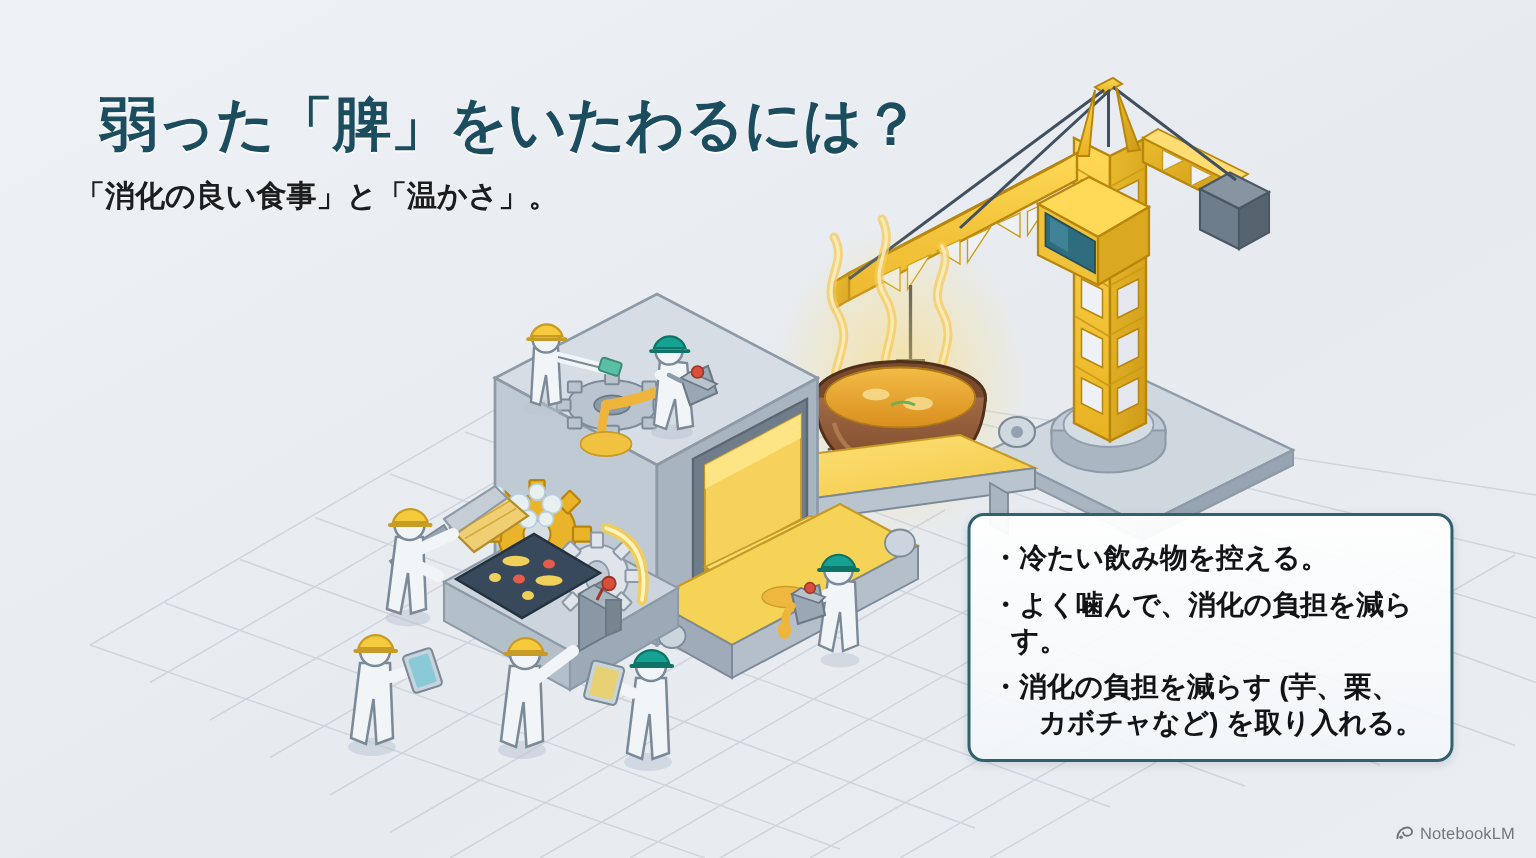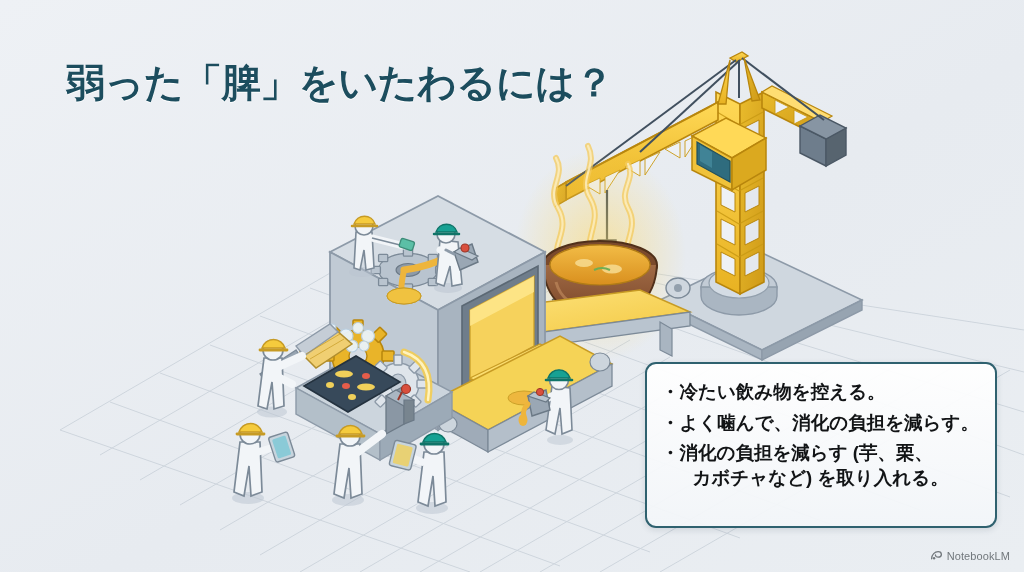"「消化の良い食事」と「温かさ」。" div { html: none -> <div>「消化の良い食事」と「温かさ」。</div> }
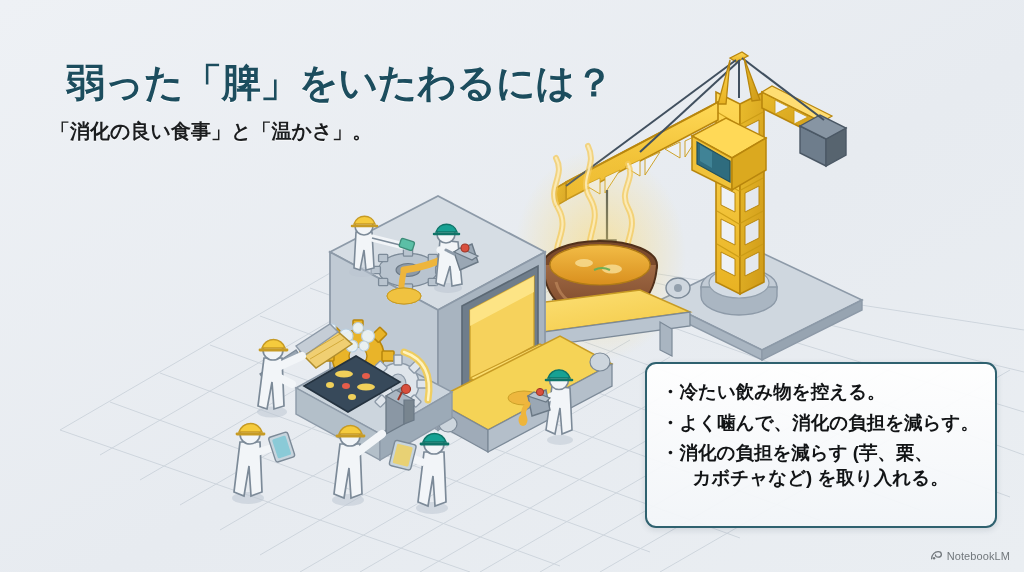"・冷たい飲み物を控える。" #bullet-card { top: 362px -> 342px; width: 352px -> 324px }
